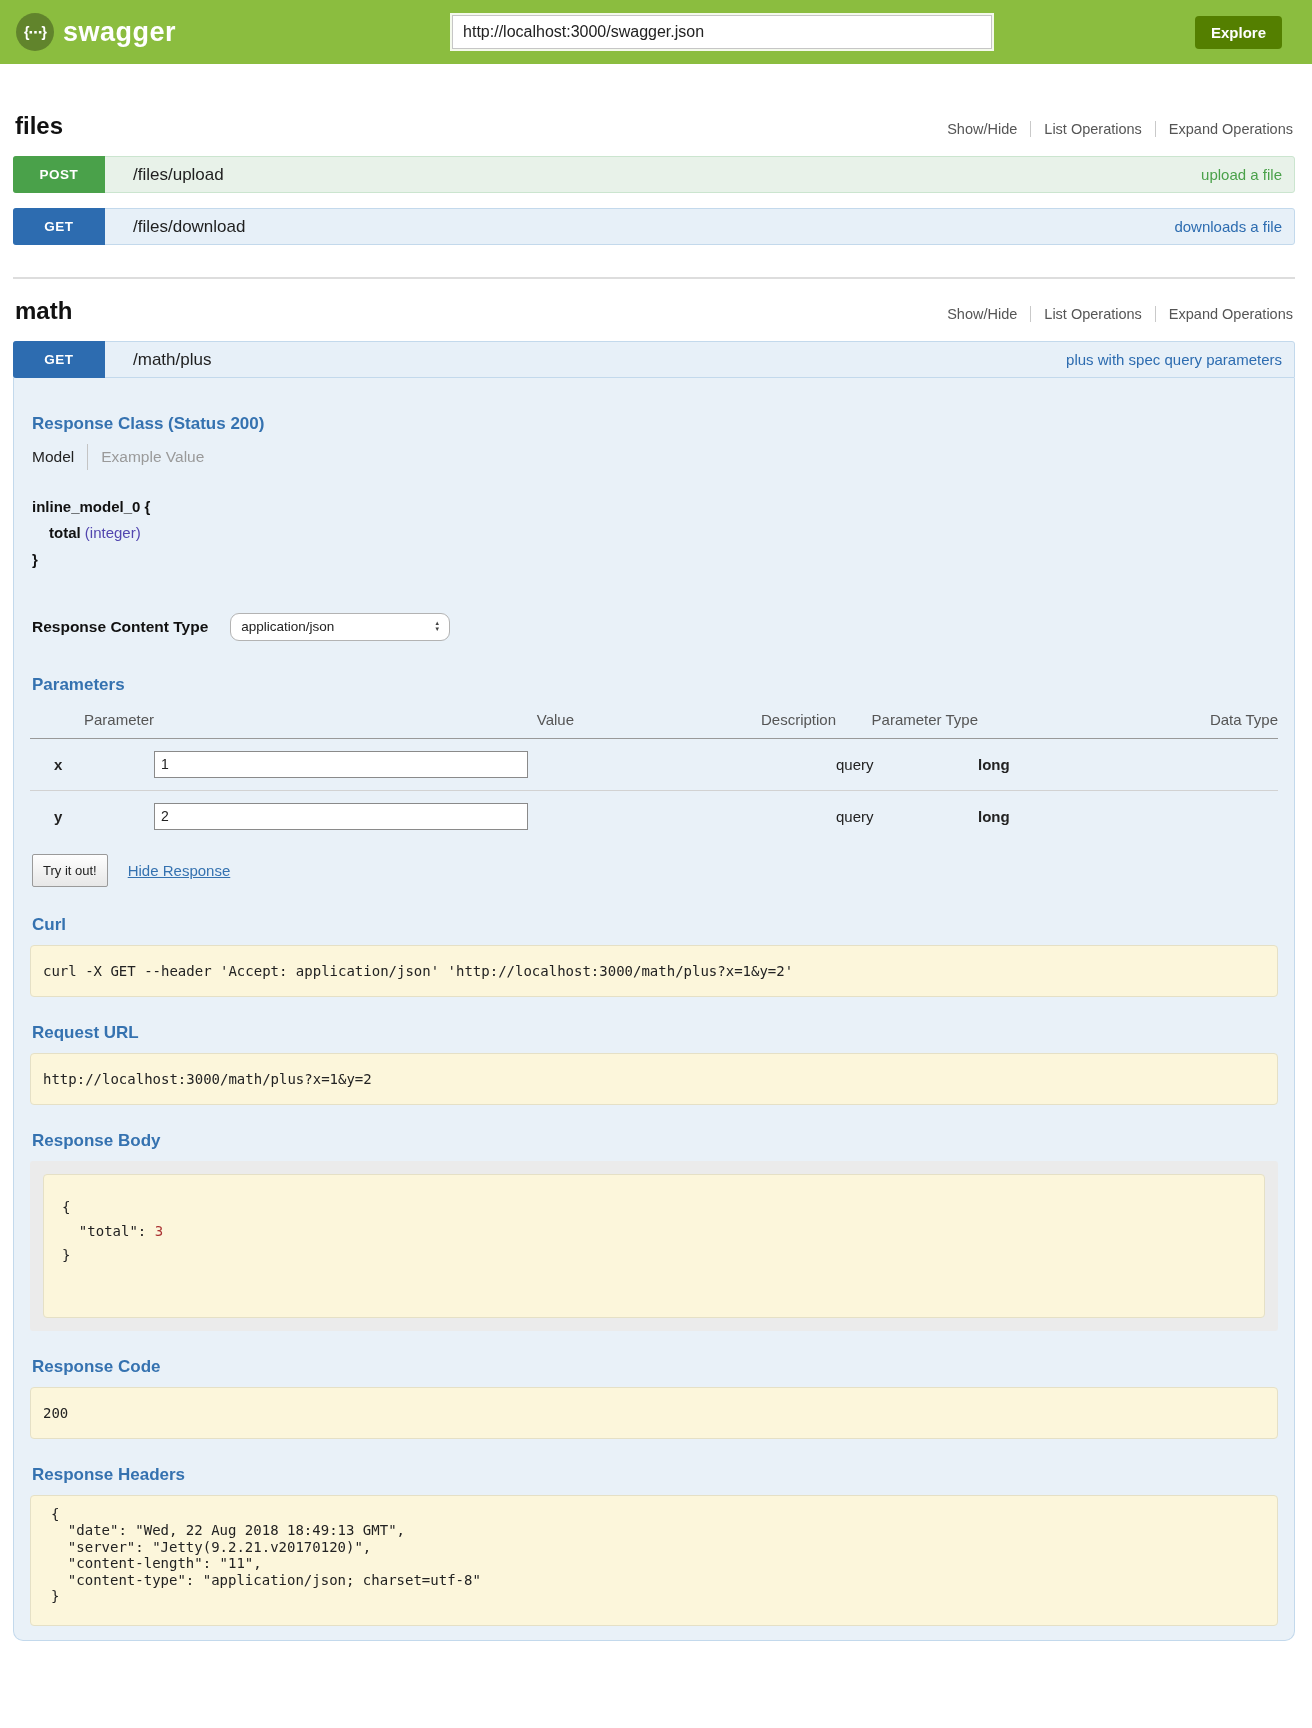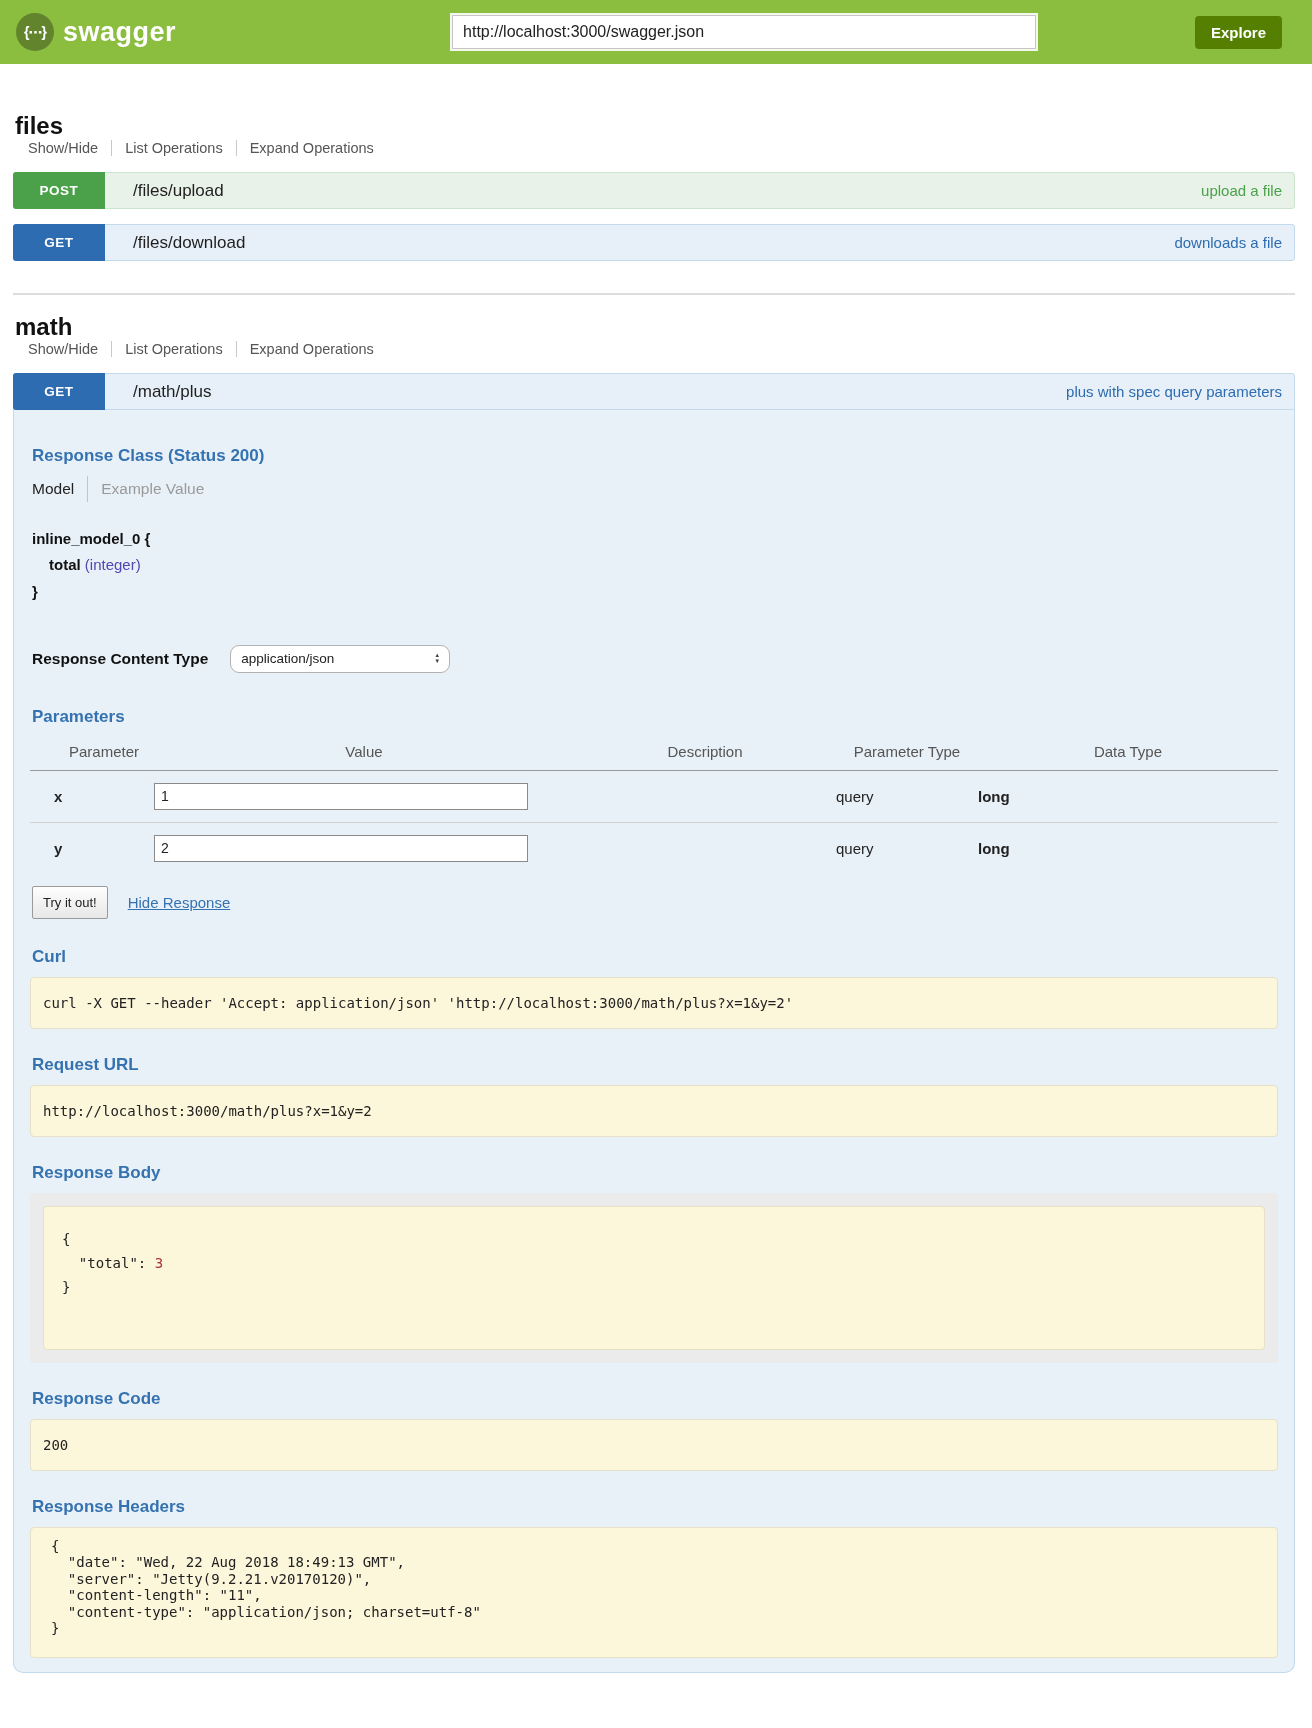"http://localhost:3000/swagger.json" .url-input { width: 584px -> 540px }
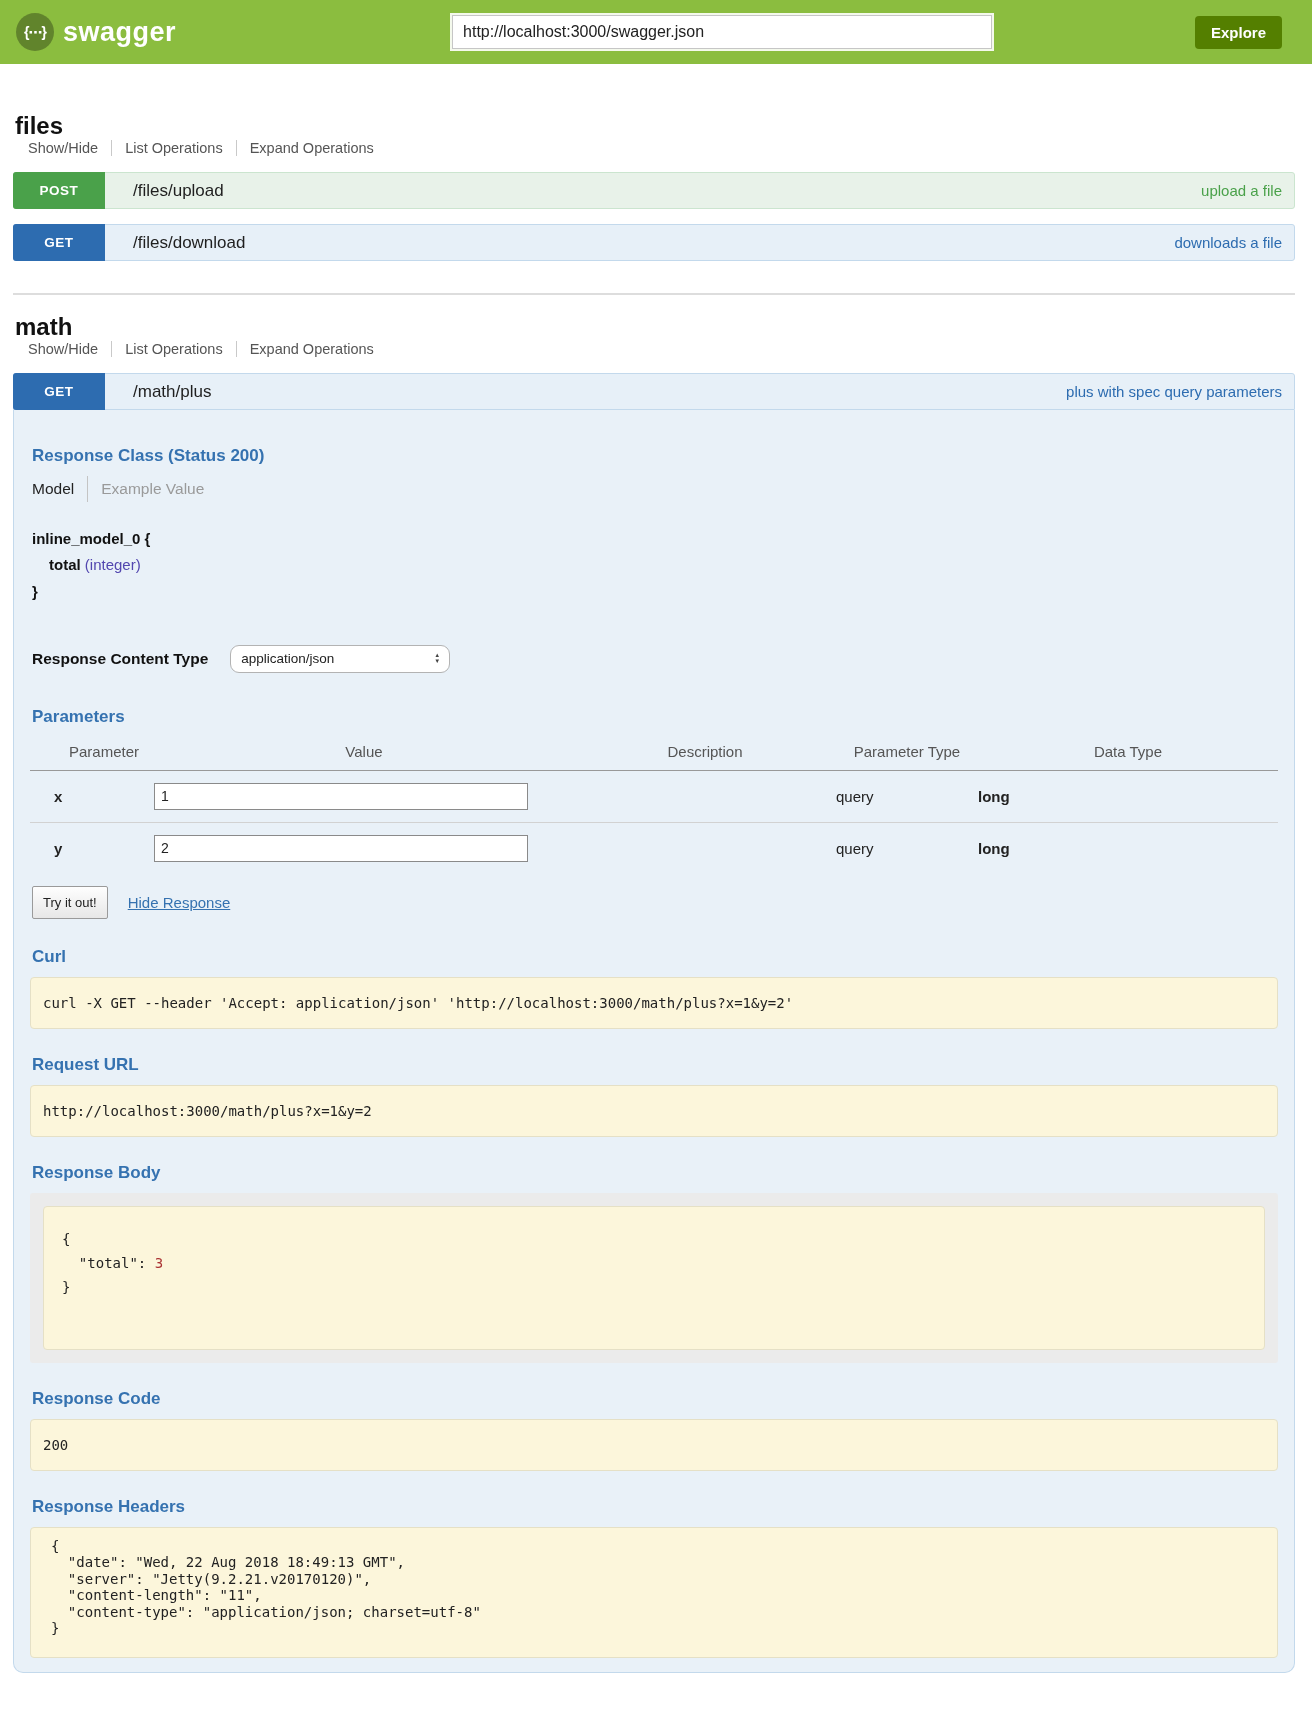"files" .section-head { flex-direction: column -> none }
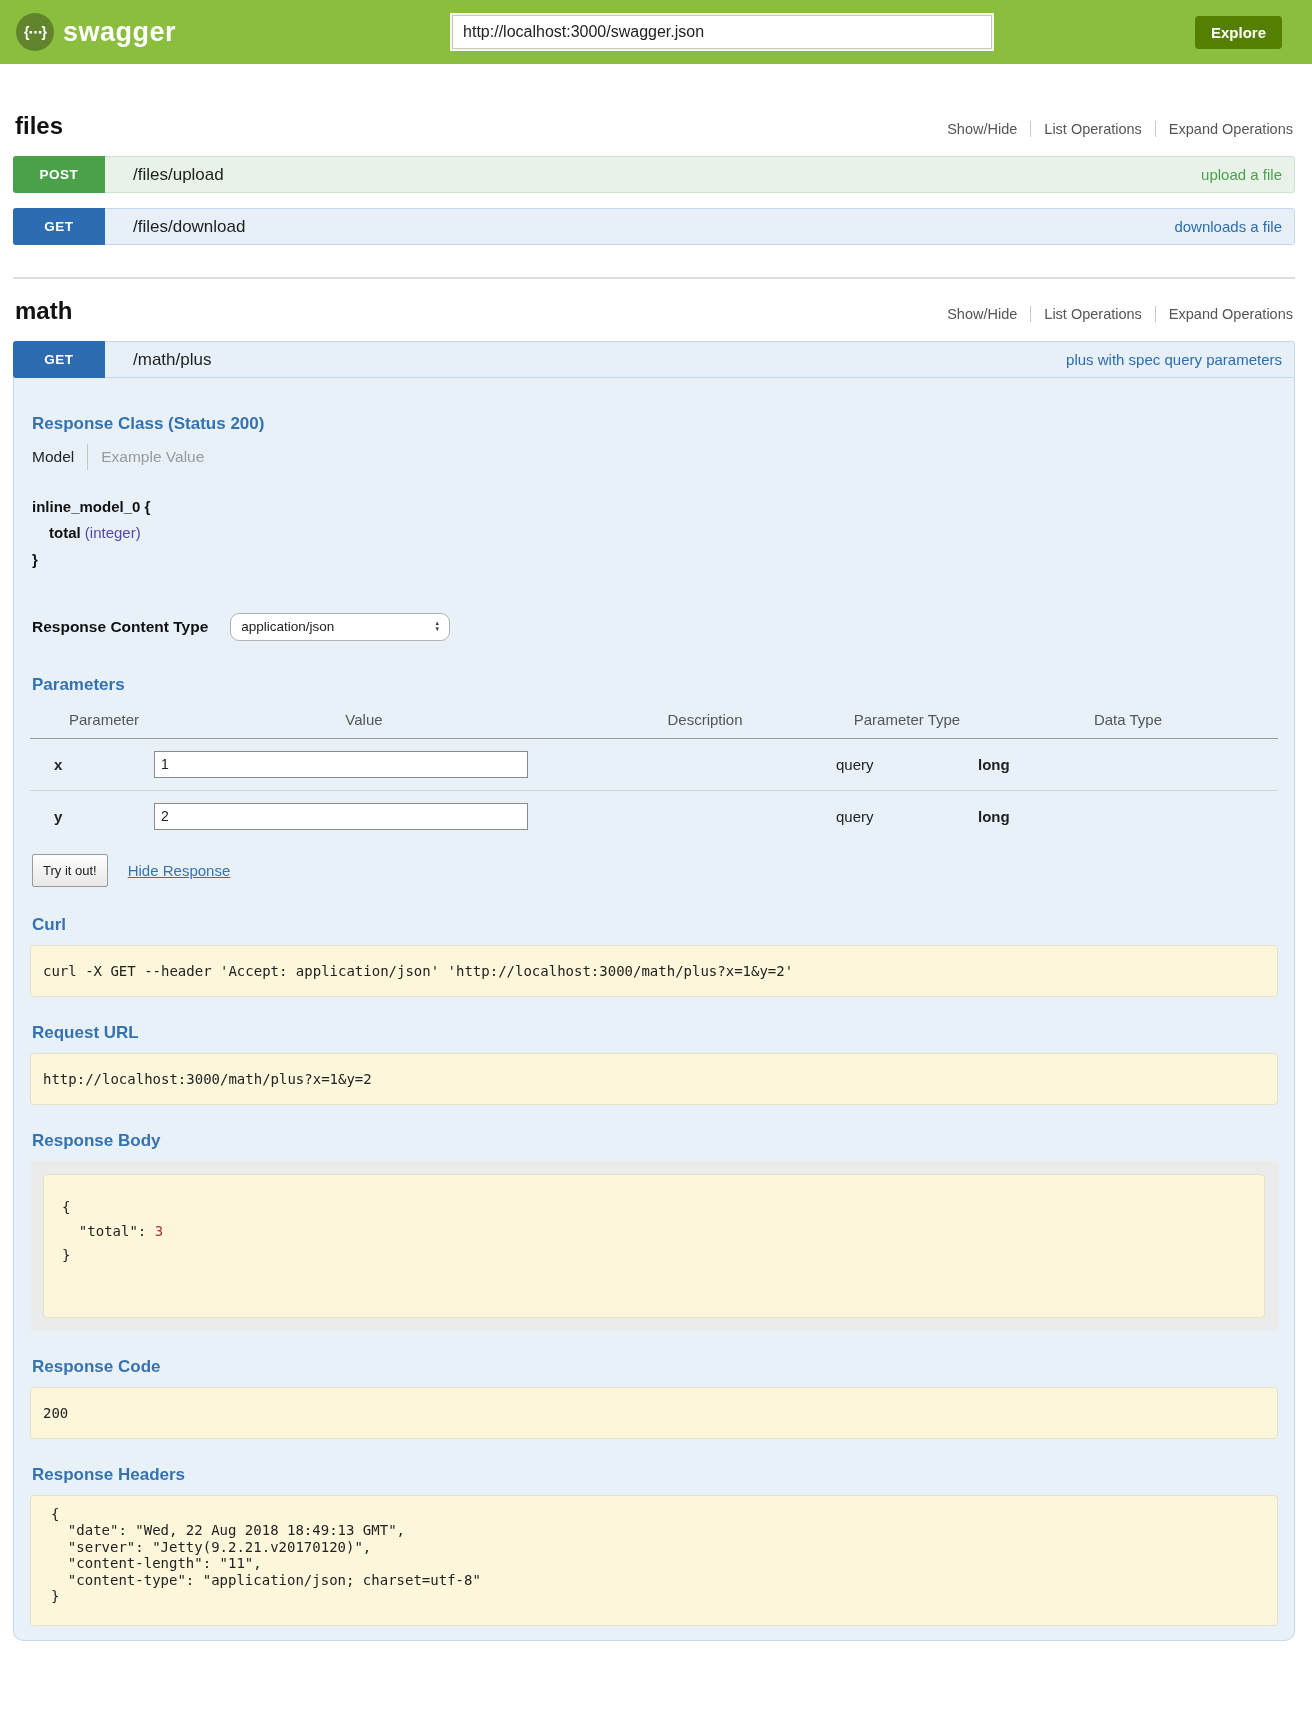"Parameter" .params-table th { text-align: center -> right }
